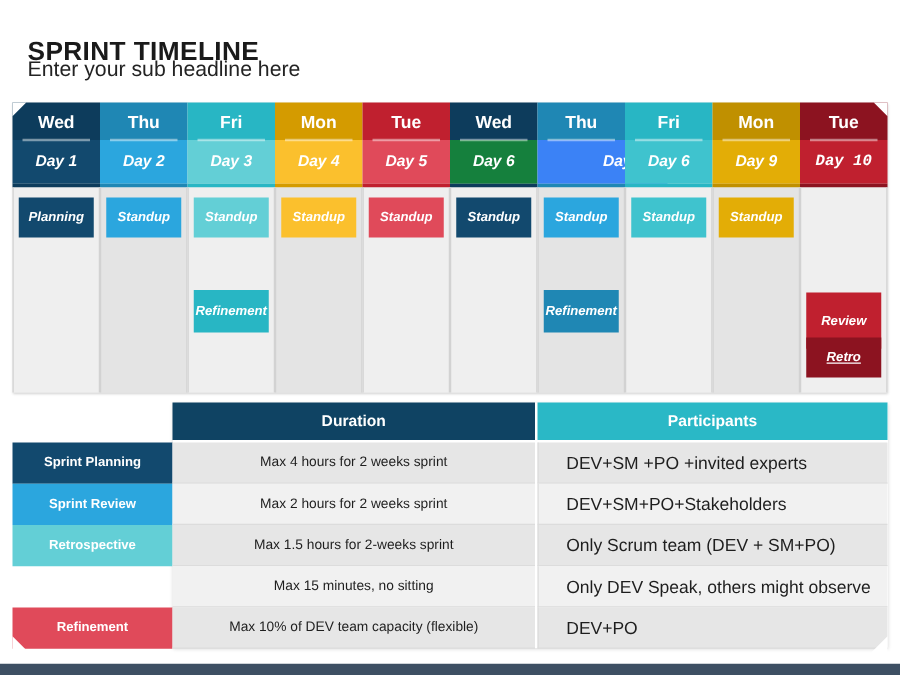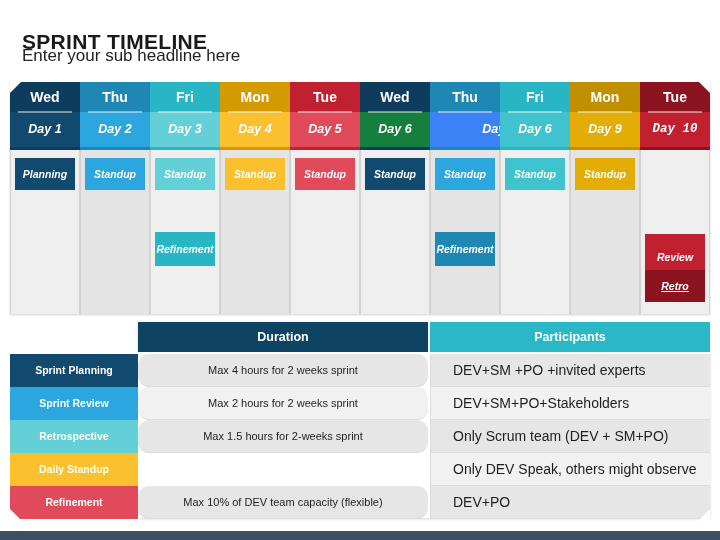"Max 4 hours for 2" .dt-duration { border-radius: 11px -> none }
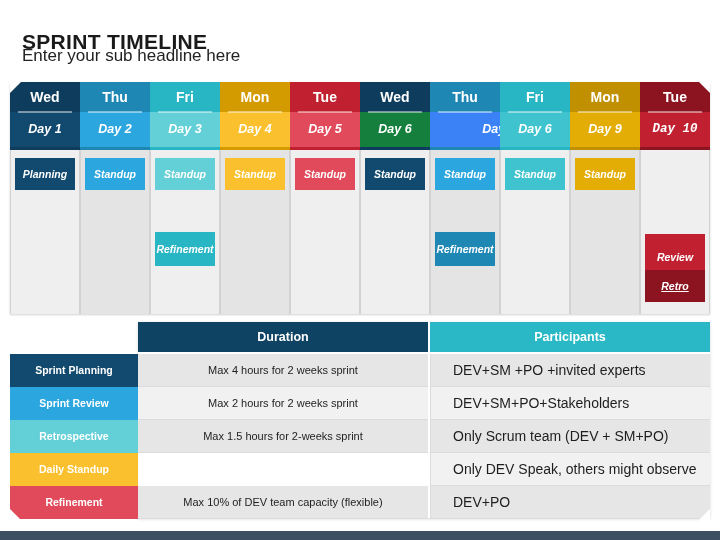"Daily Standup" div.dt-label { html: <div>Daily Standup</div> -> none }
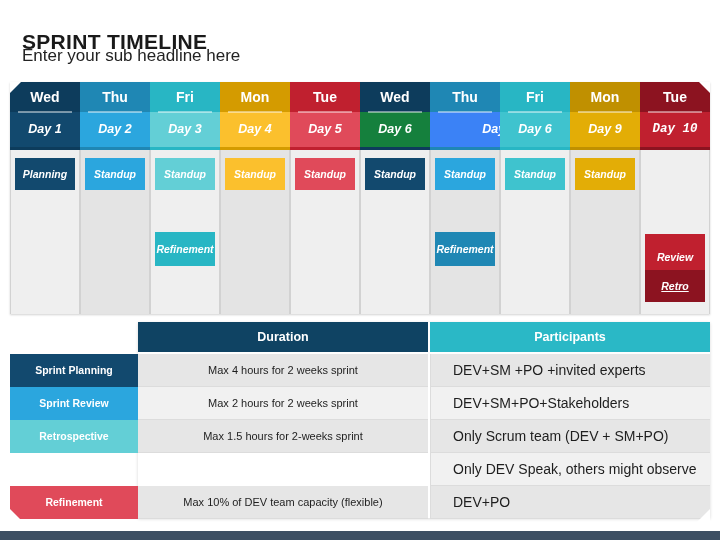"Max 15 minutes, no sitting" div.dt-duration { html: none -> <div>Max 15 minutes, no sitting</div> }
